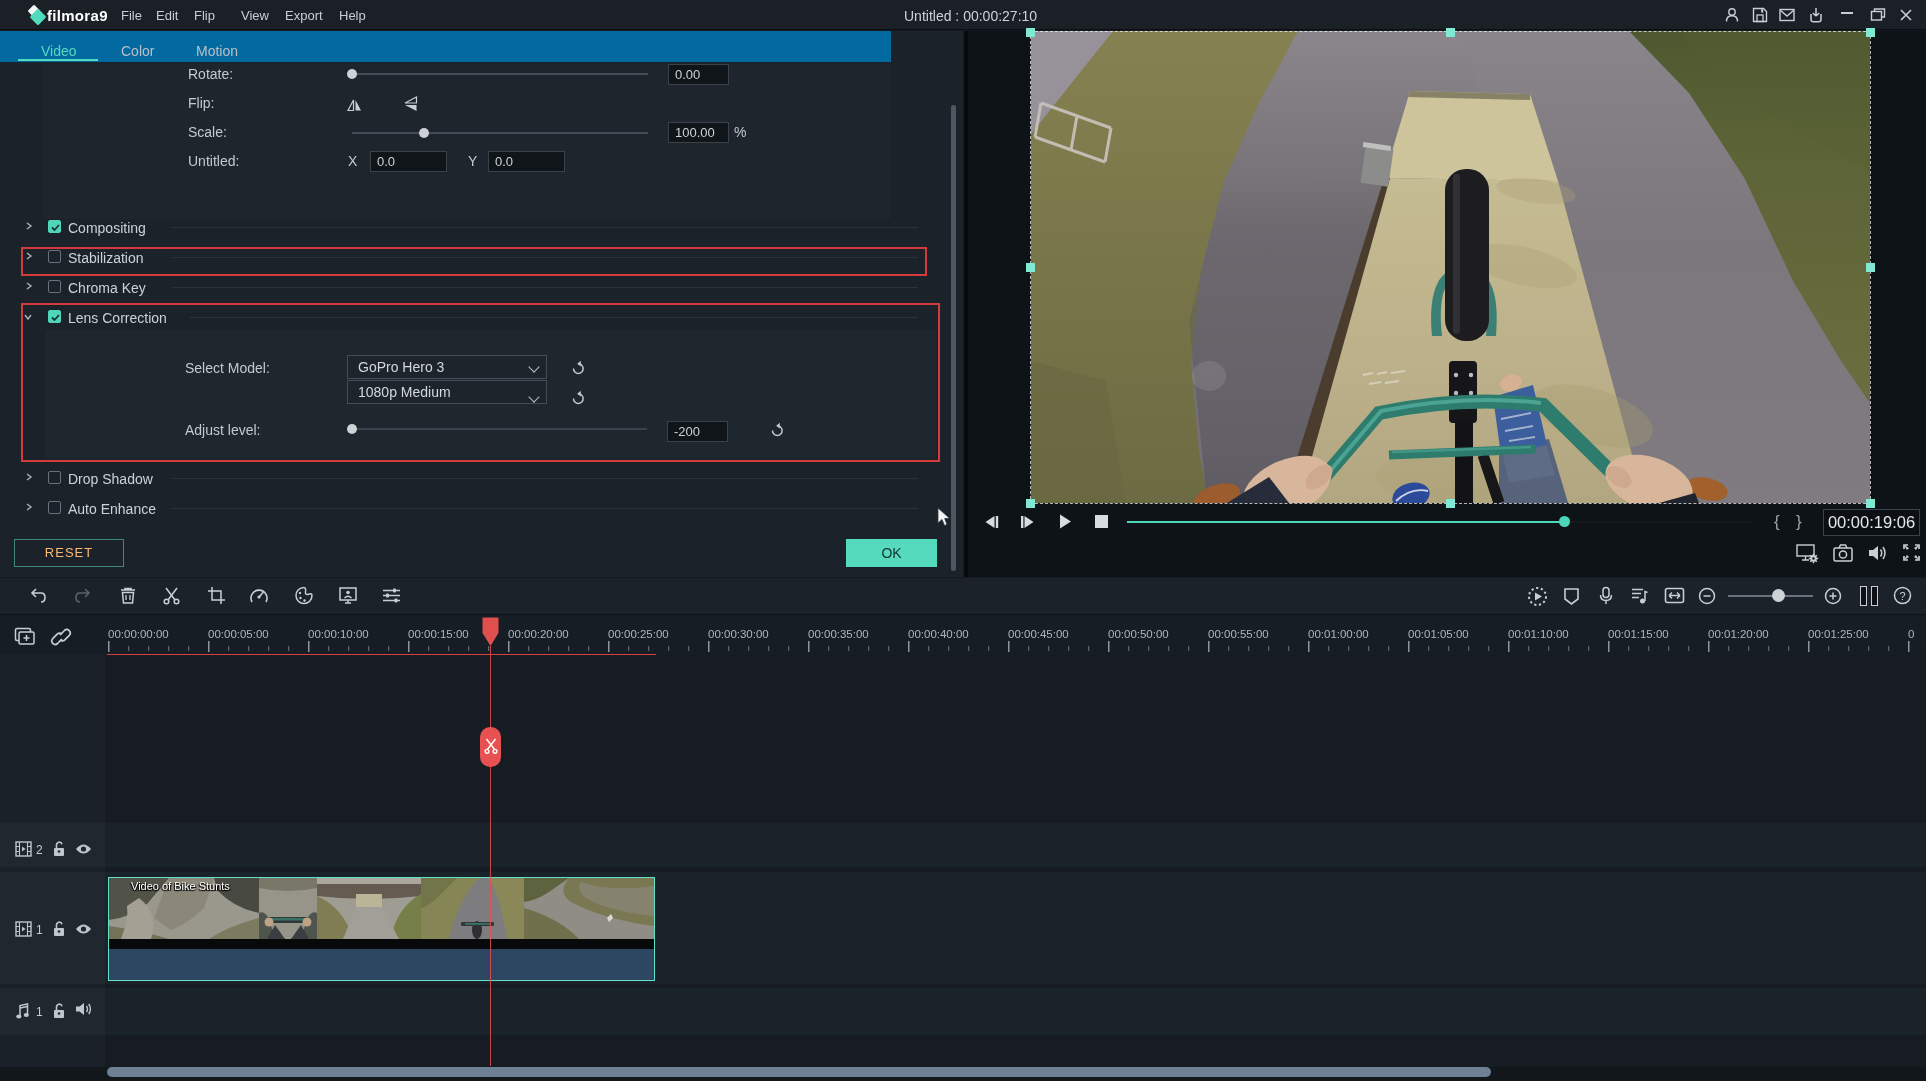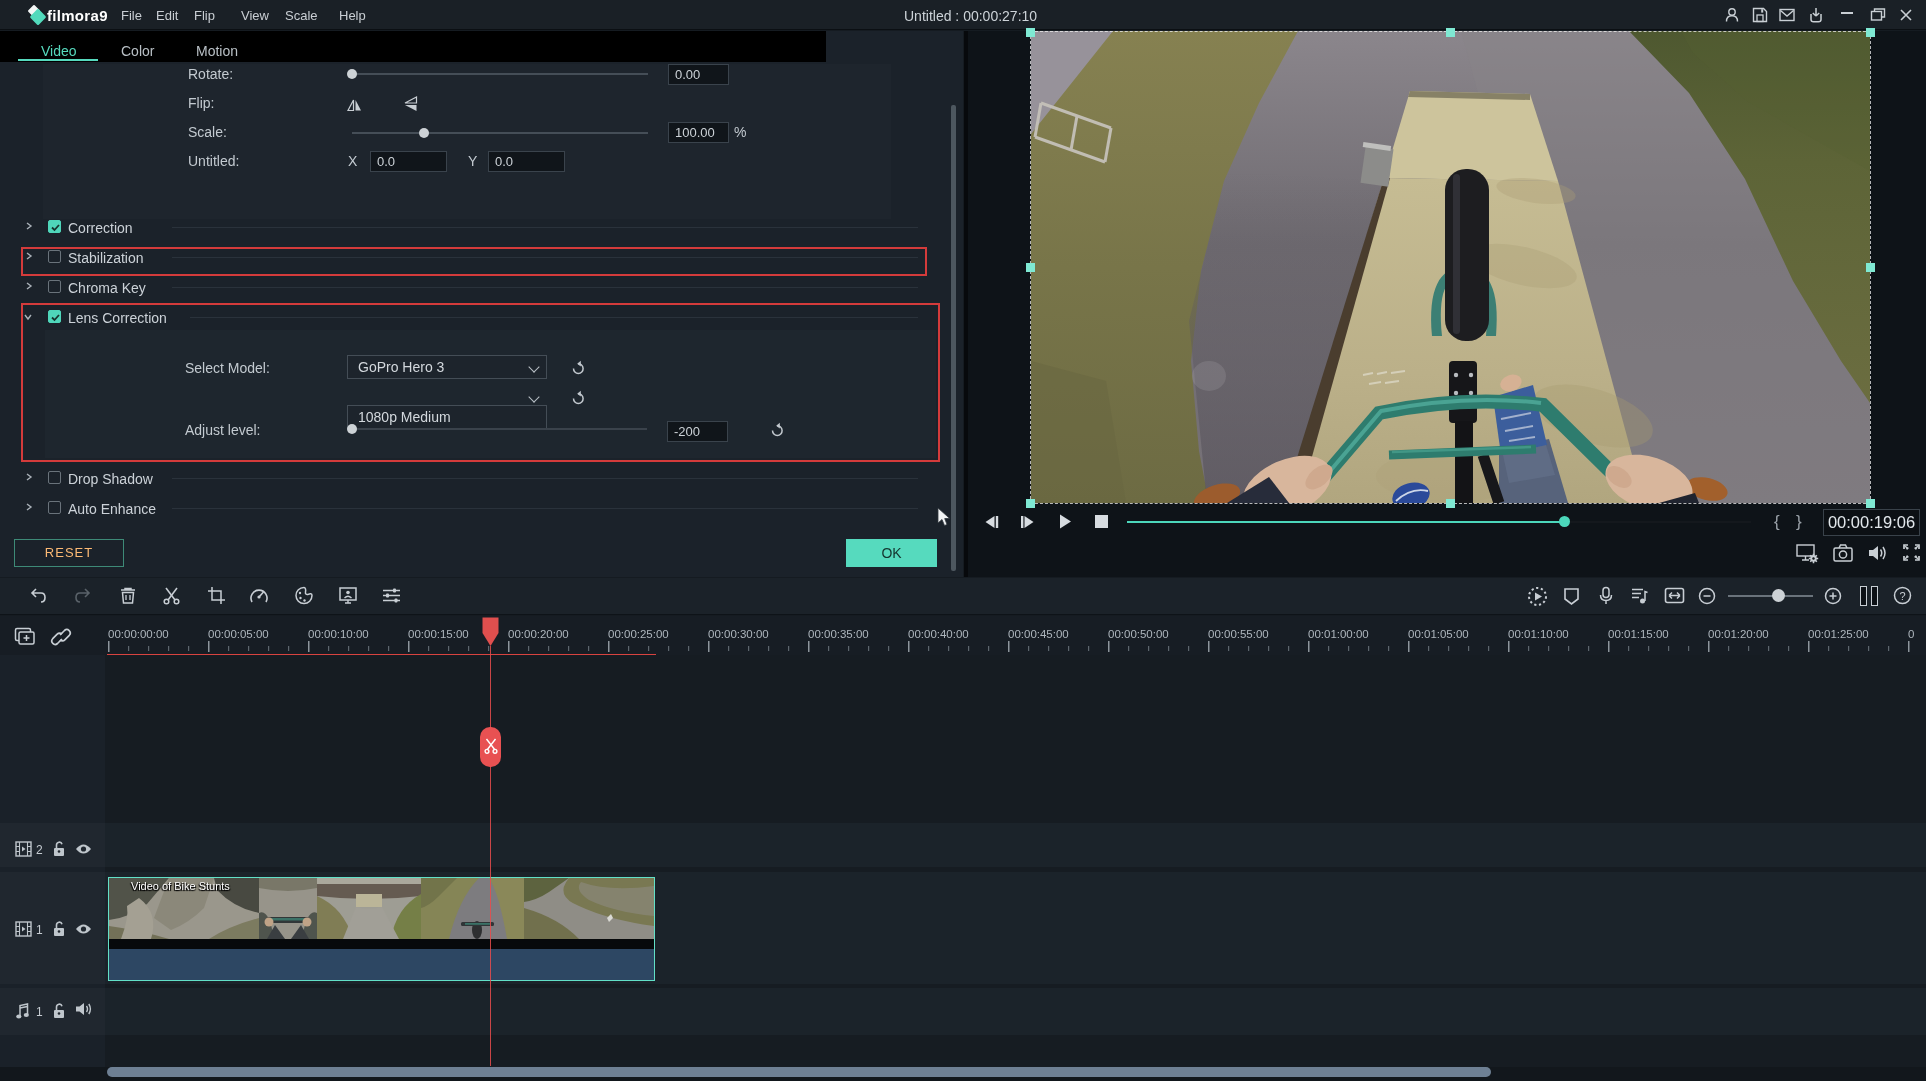"Scale" div.menuitem { text: Scale -> Export }
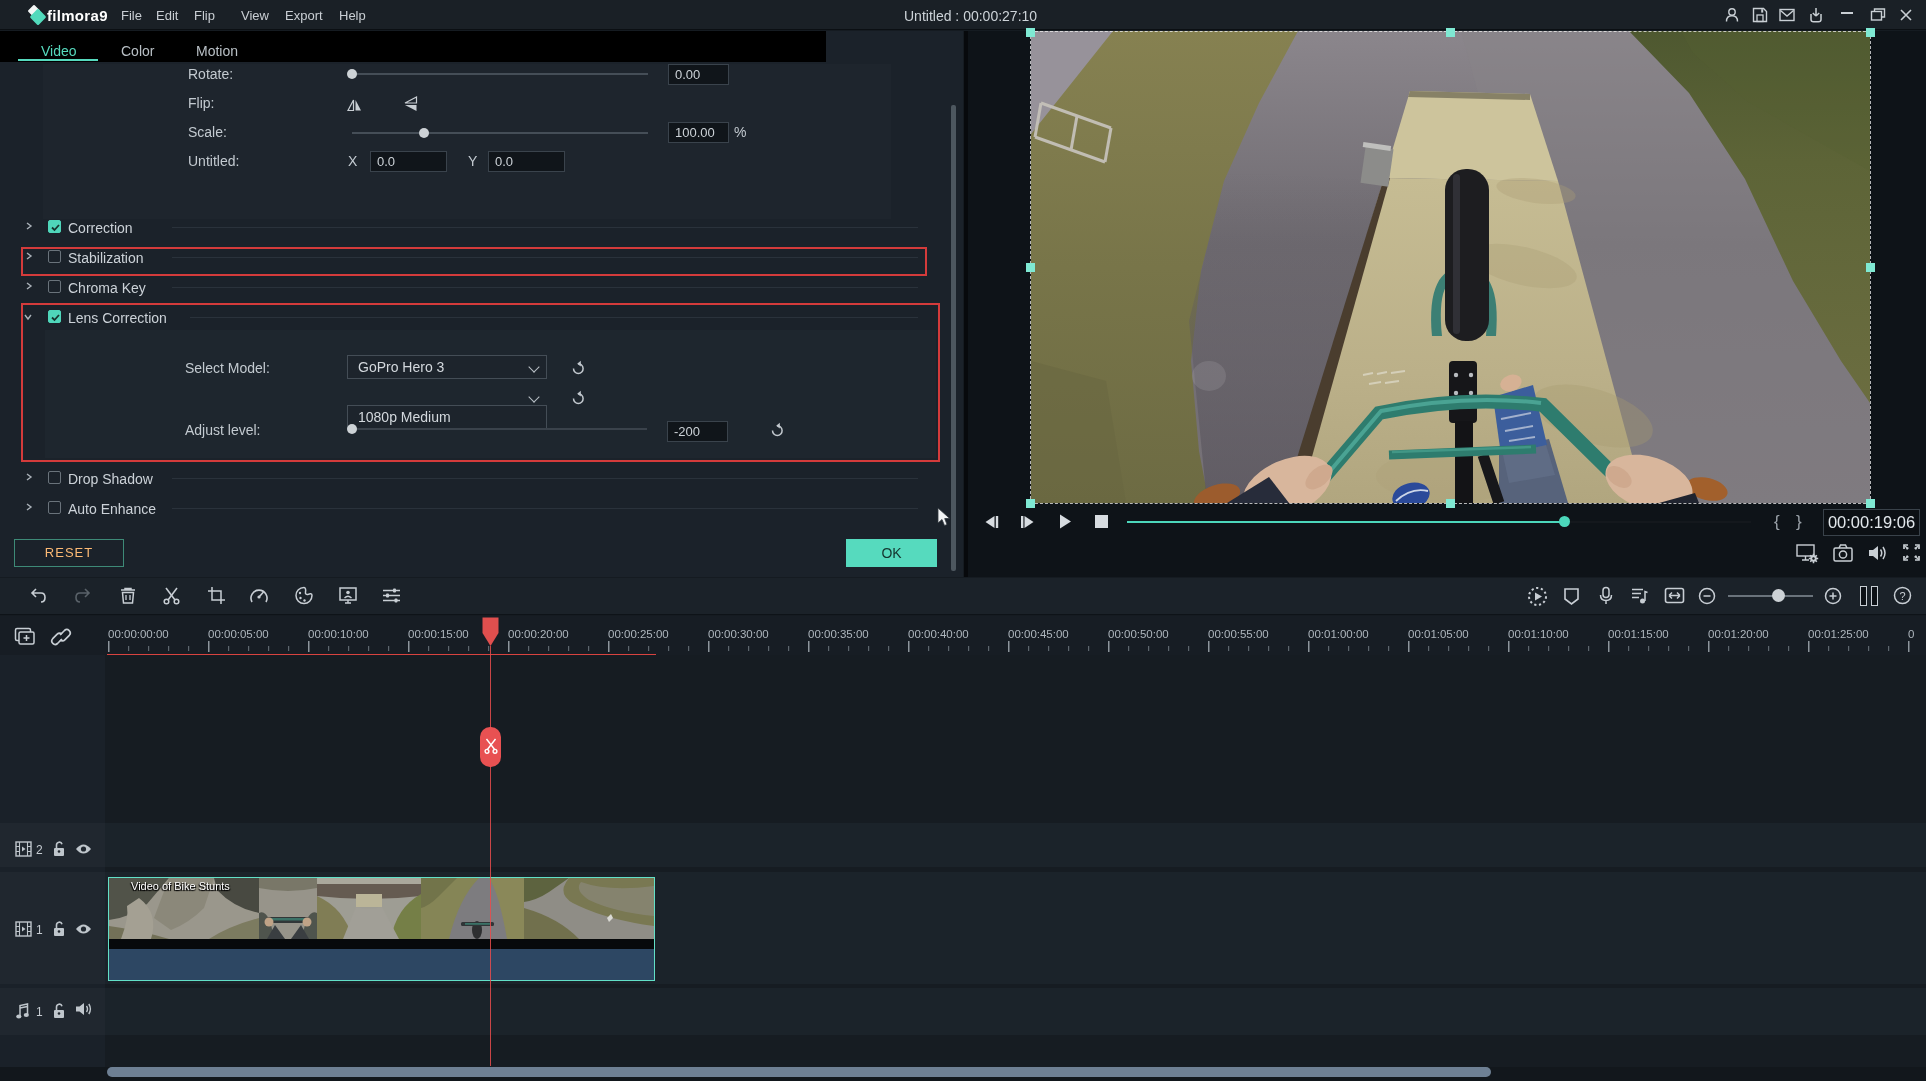"Video" #tabs { background: #000000 -> #0369a1; width: 826px -> 891px }
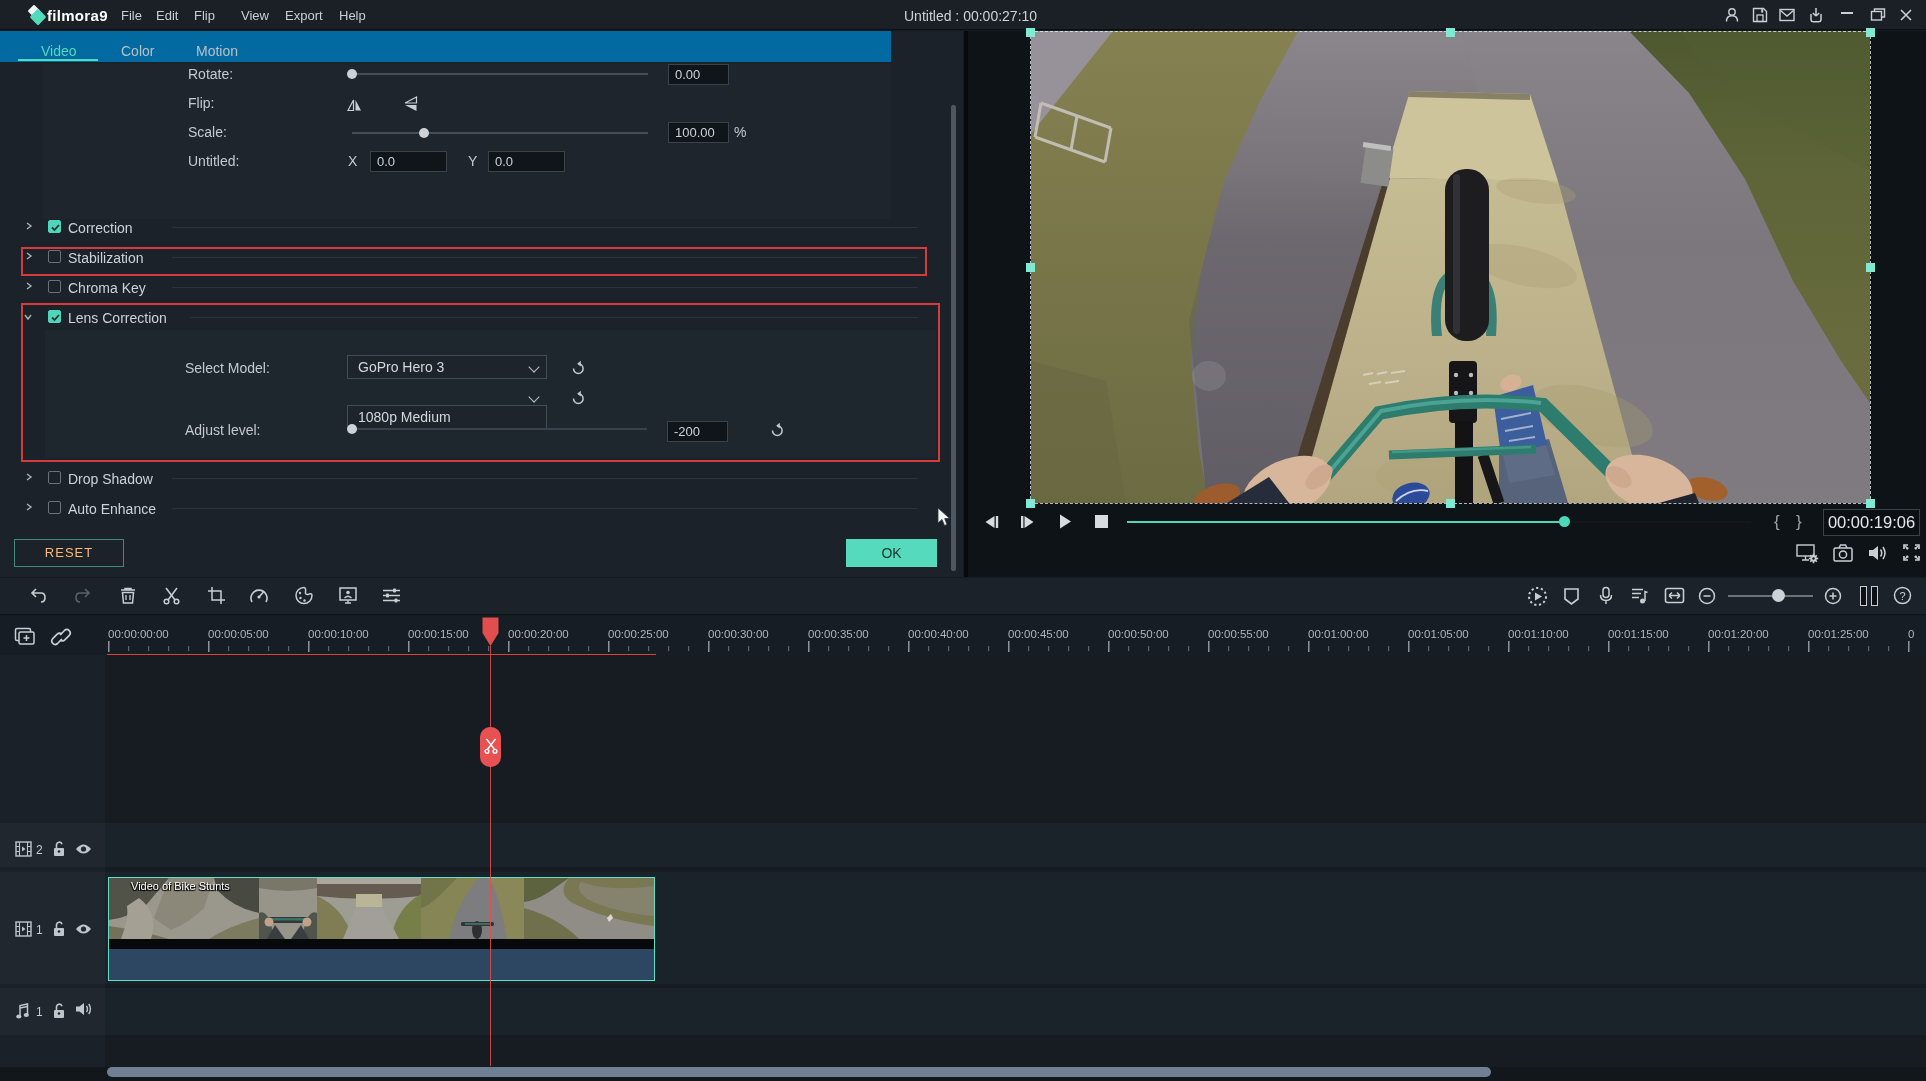"Correction" div.seclabel { text: Correction -> Compositing }
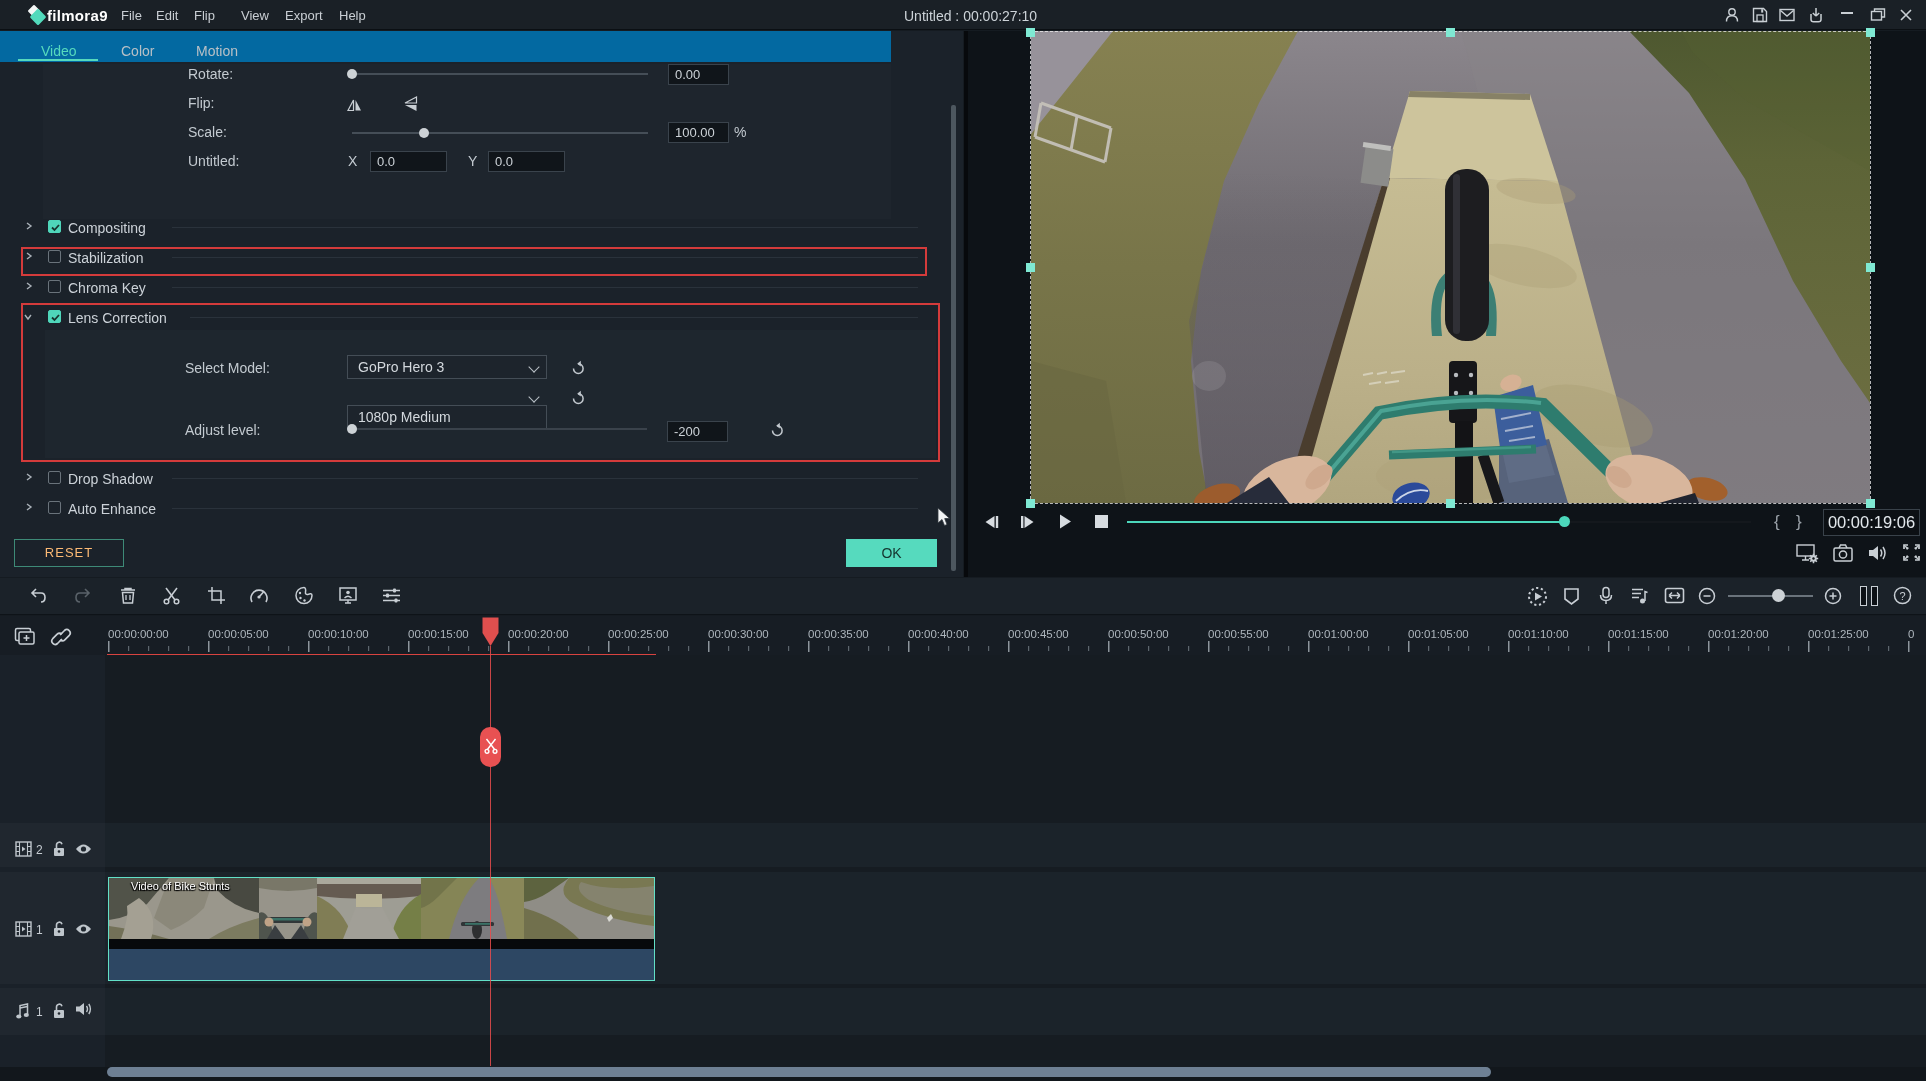"1080p Medium" div.dropdown { top: 374px -> 349px }
